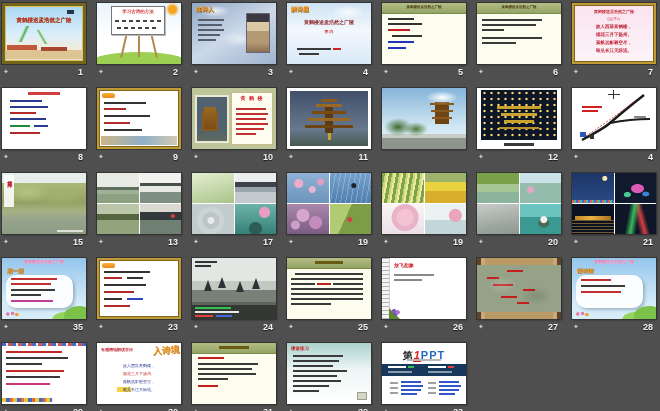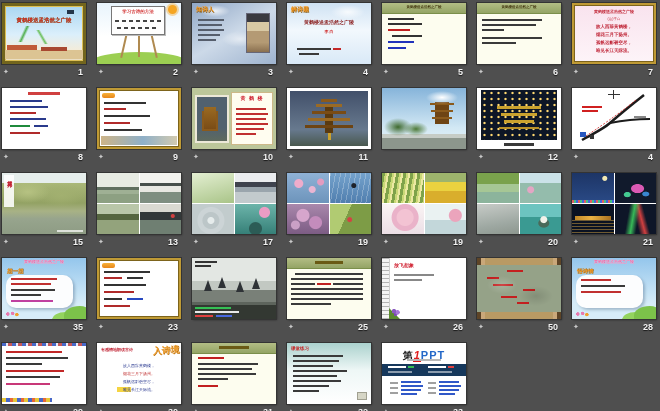"24" div.foot { html: none -> <div> <span>✦</span> <span>24</span> </div> }
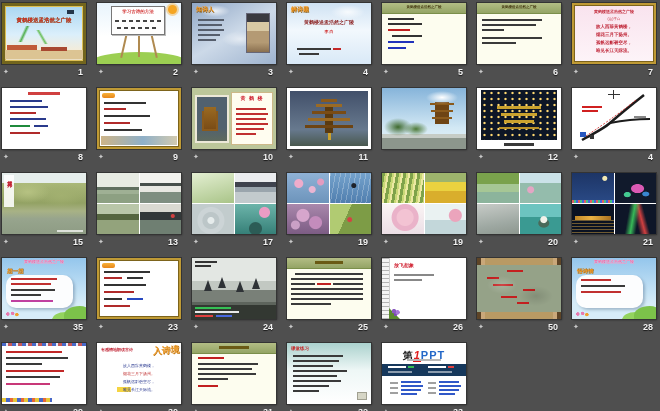"50" span.num { text: 50 -> 27 }
